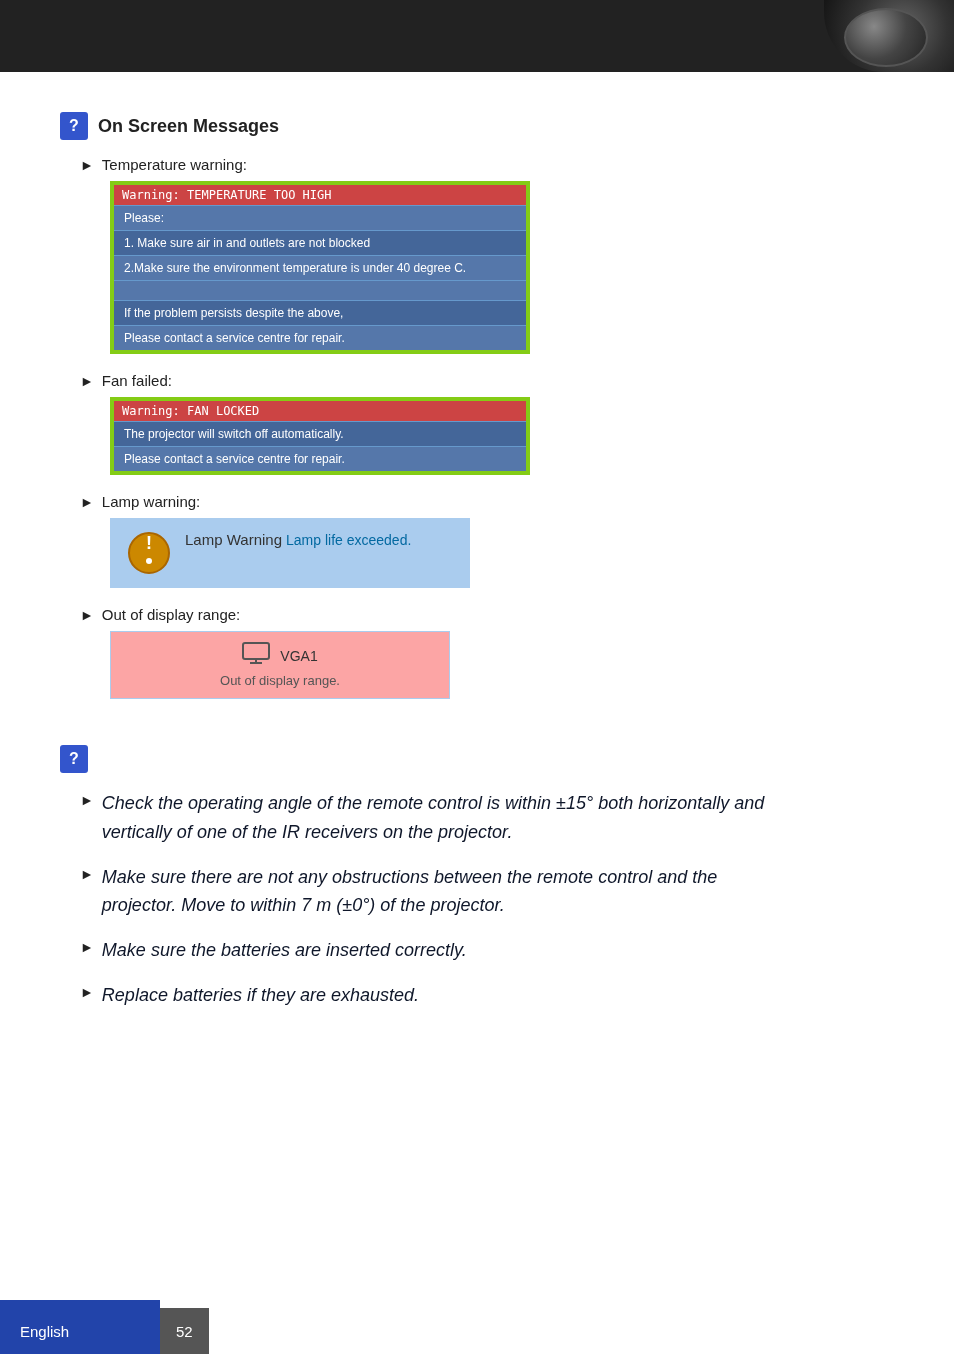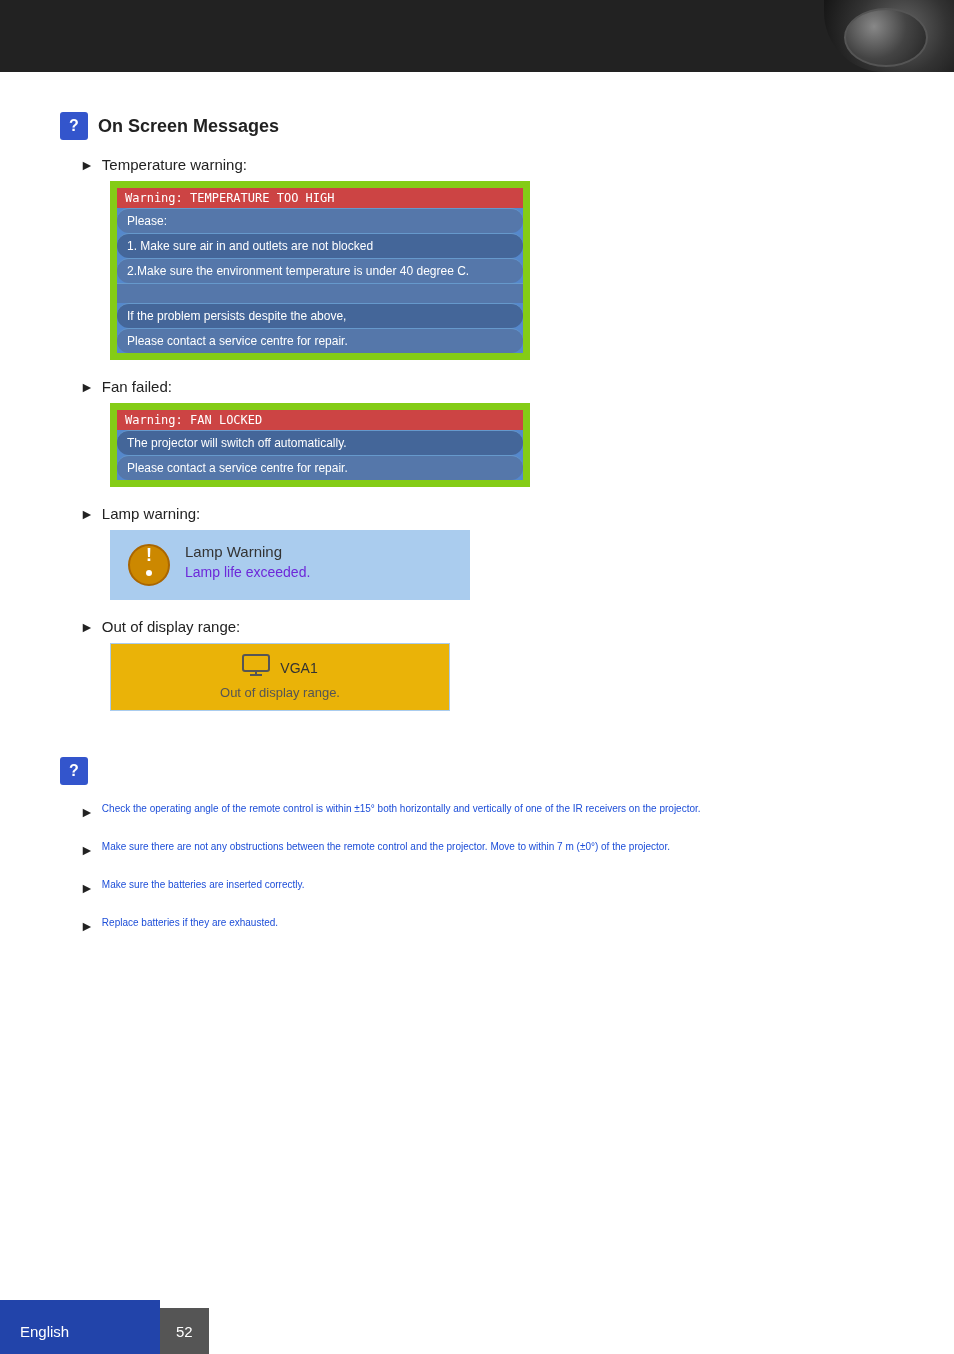"Warning: TEMPERATURE TOO HIGH" .msg-box { border: 7px solid #84cc16 -> 4px solid #84cc16 }
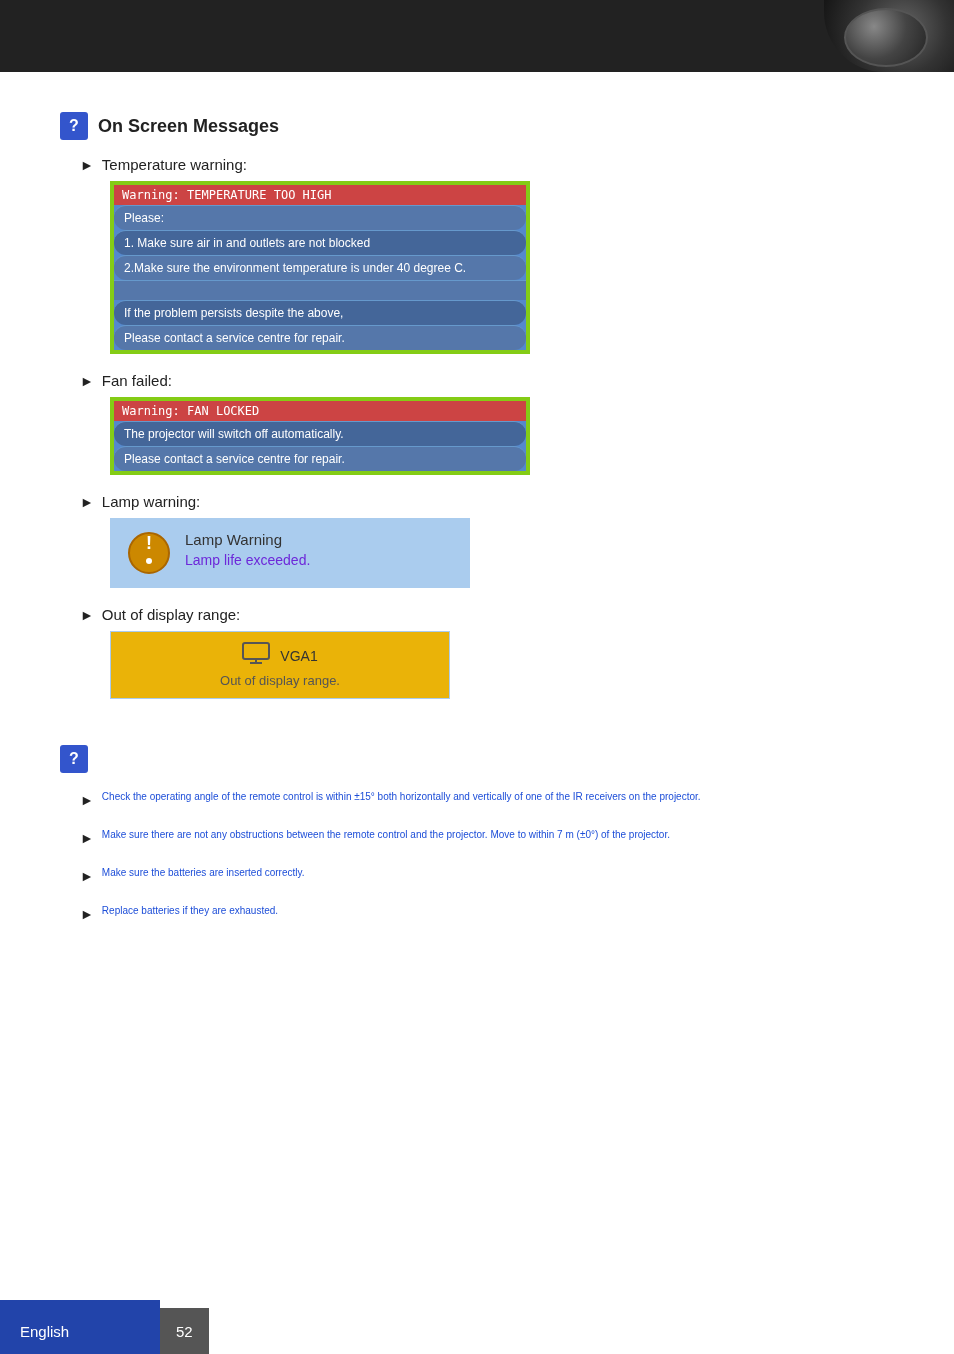"Please:" .msg-box-row { border-radius: 12px -> none }
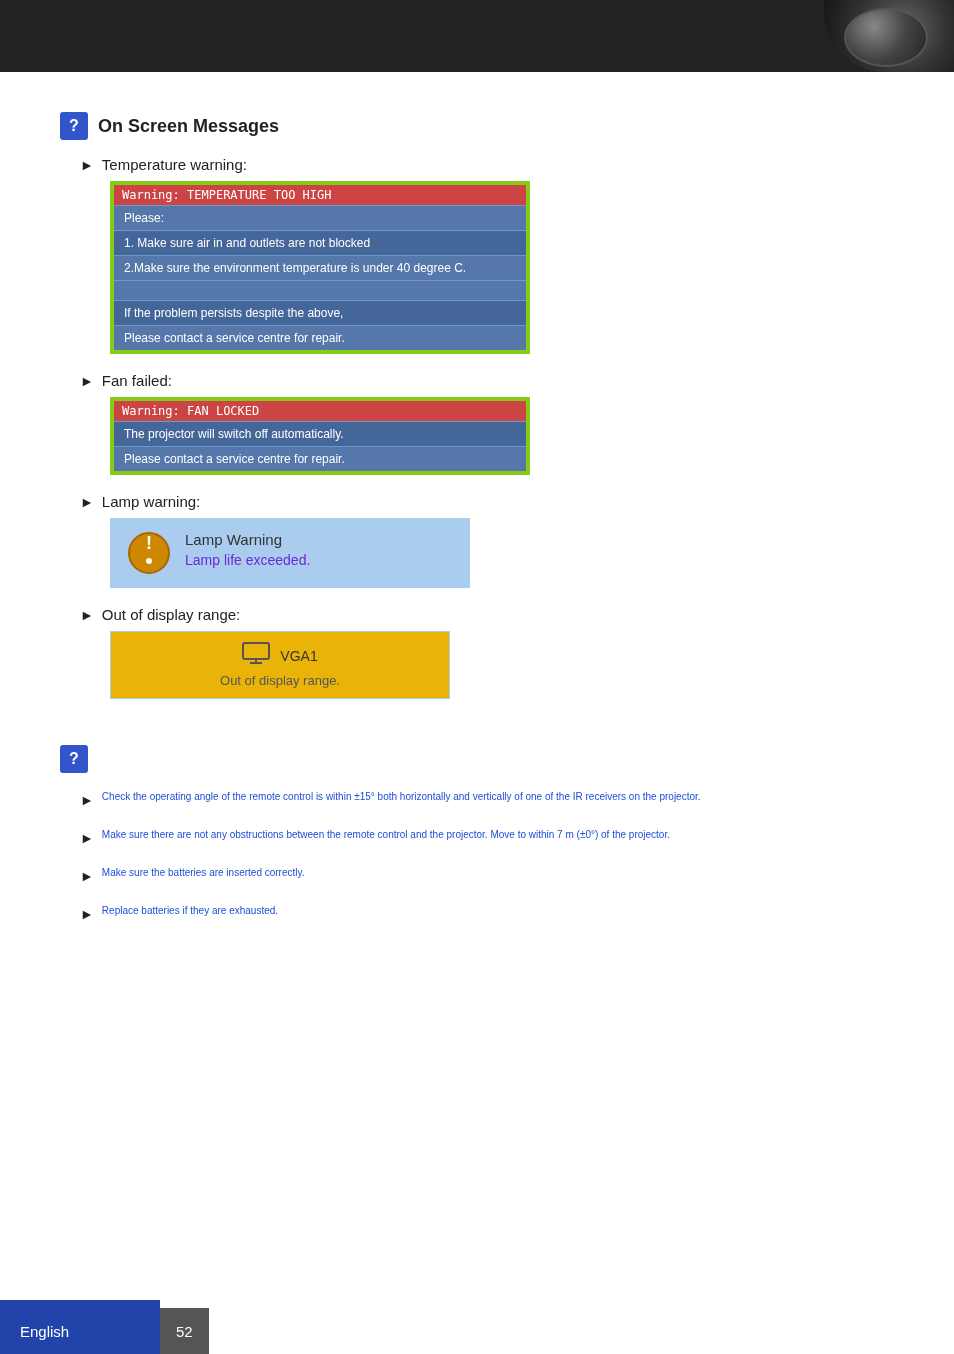"Lamp Warning" .lamp-text { align-items: none -> flex-end; flex-direction: column -> row }
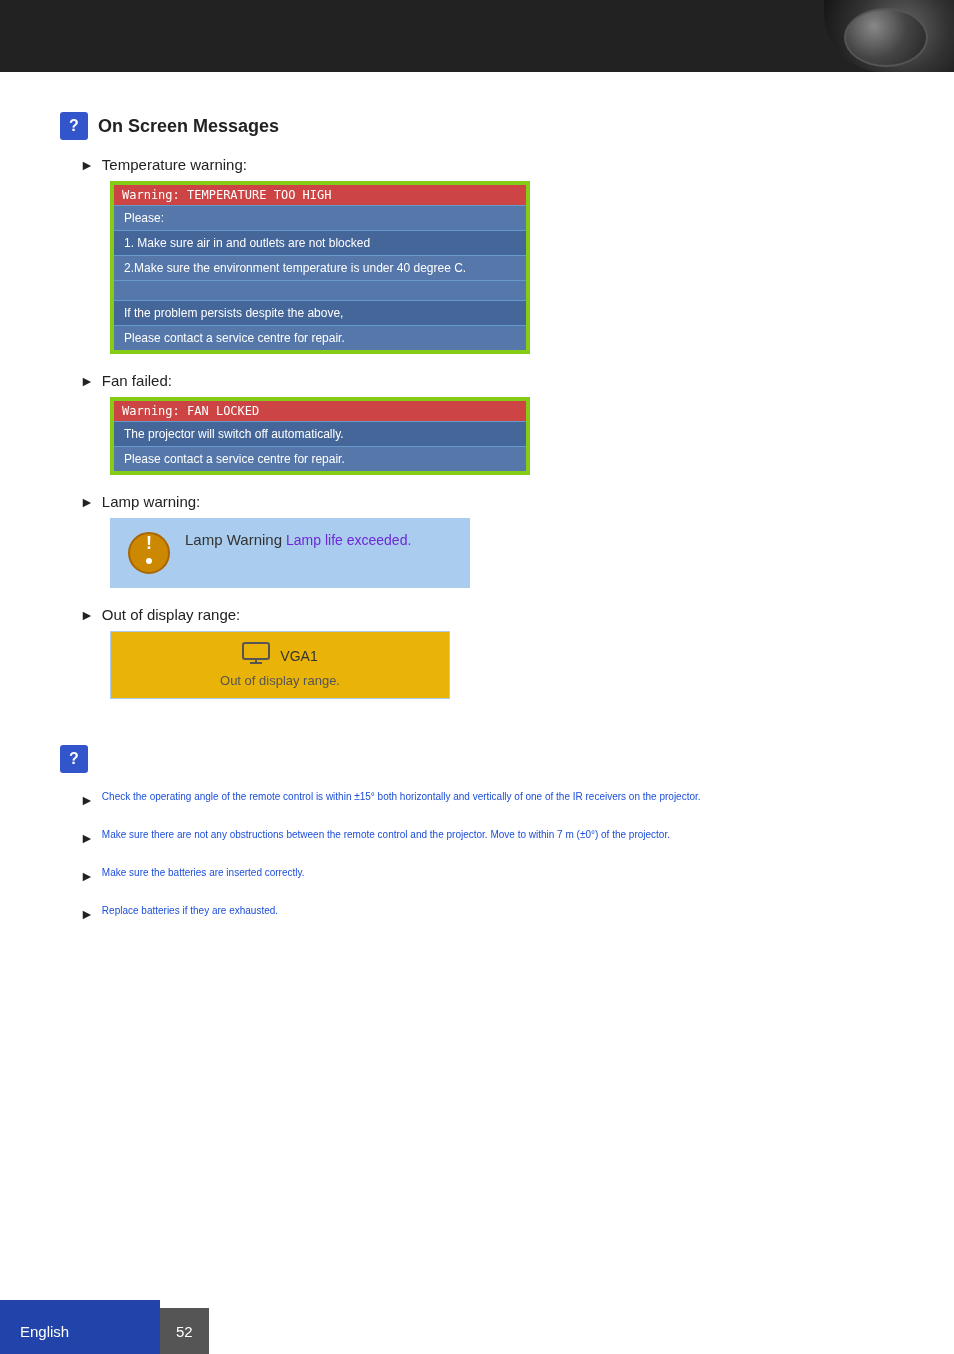"Lamp life exceeded." .lamp-subtitle { color: #6d28d9 -> #0369a1 }
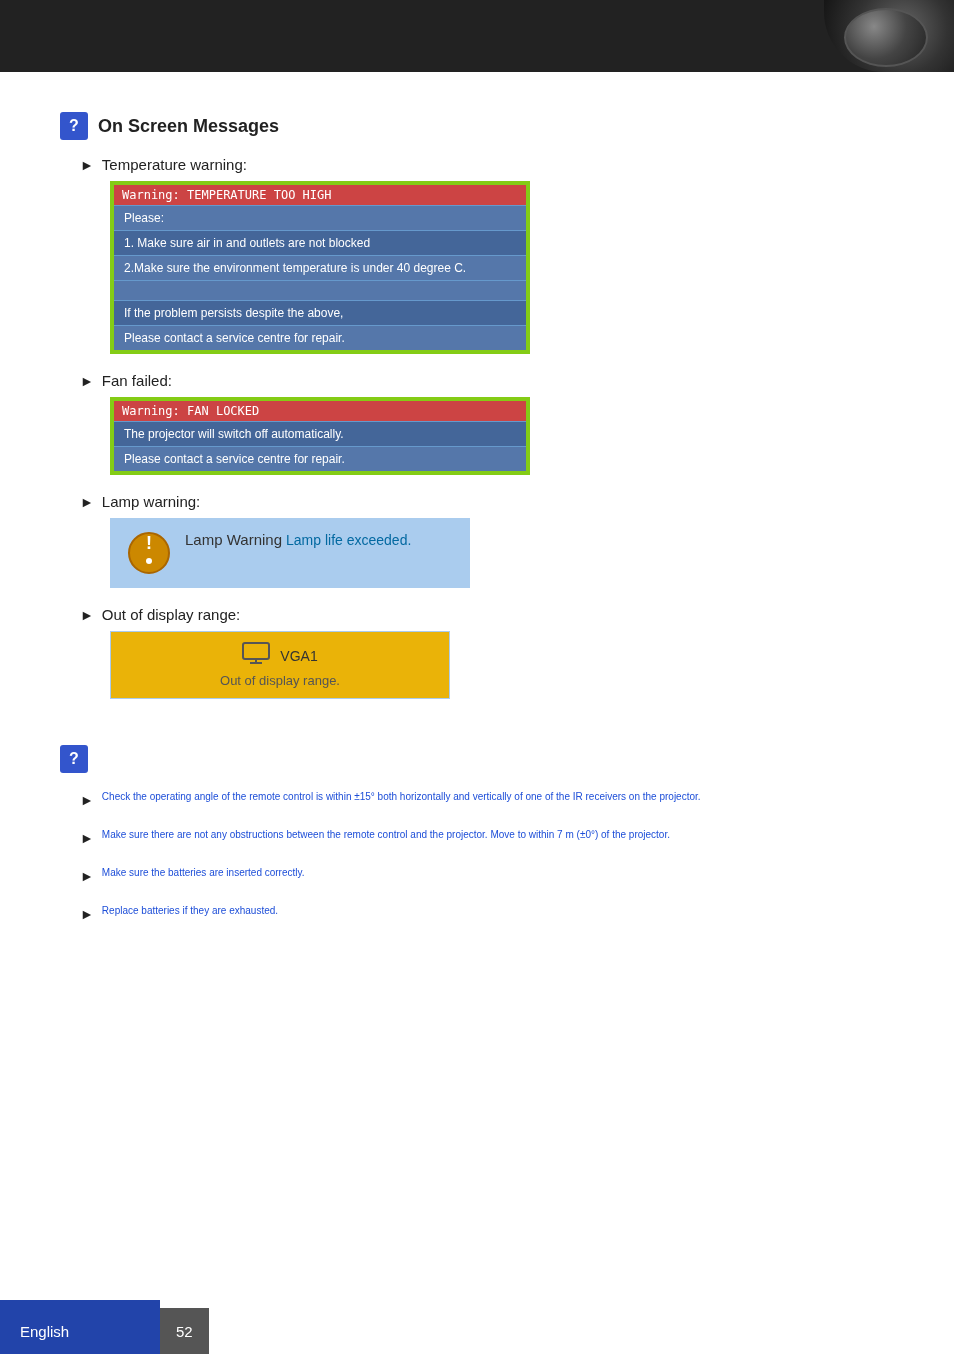"VGA1" .display-box { background: #eab308 -> #fca5a5 }
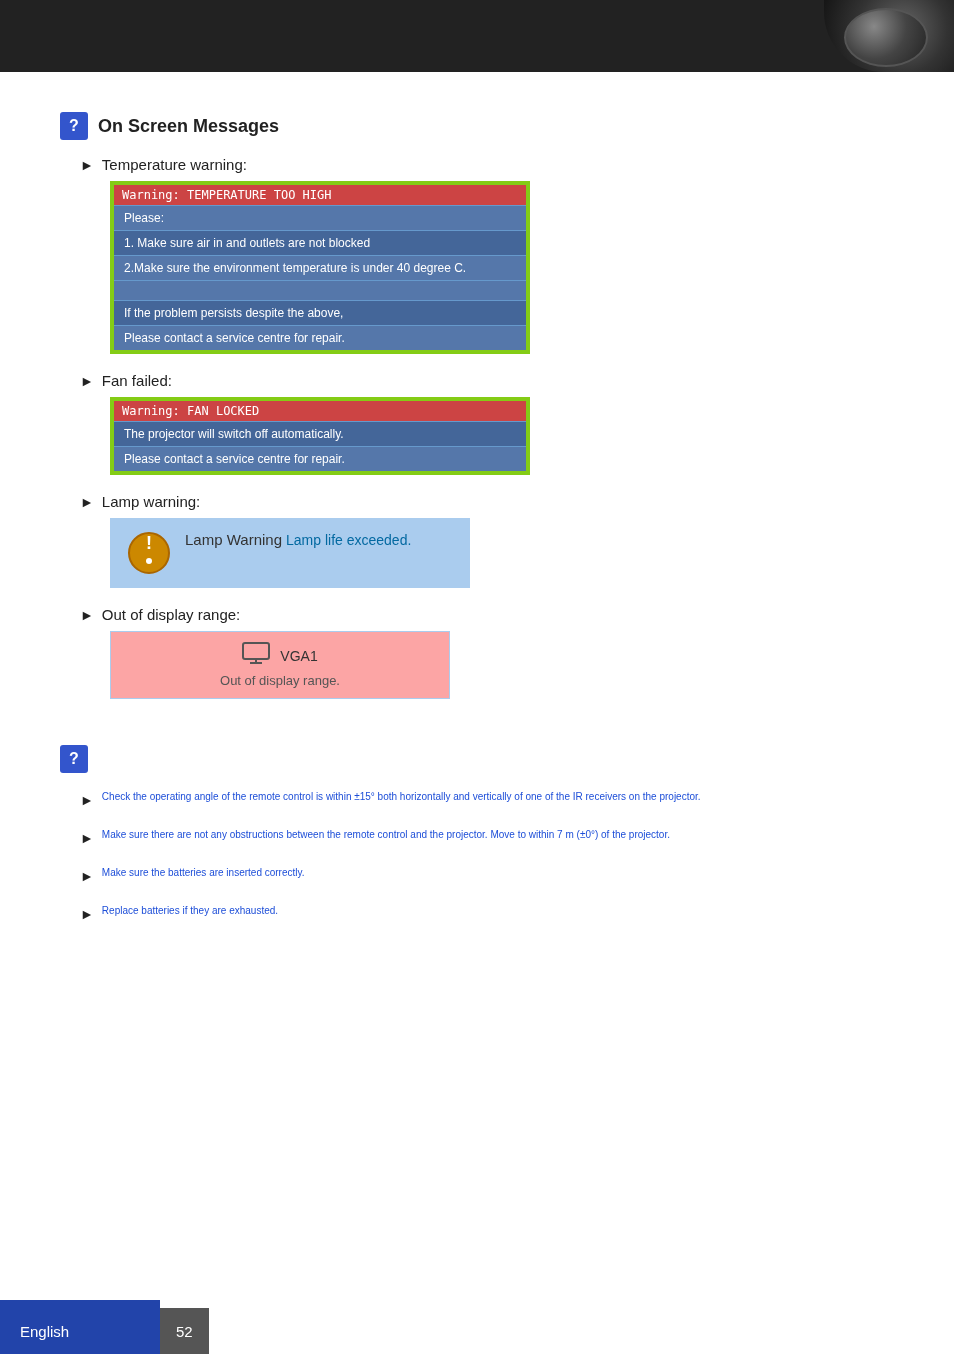"Check the operating angle of" .body-bullet-text { color: #1d4ed8 -> #0f172a; font-size: 10px -> 18px; font-style: none -> italic }
